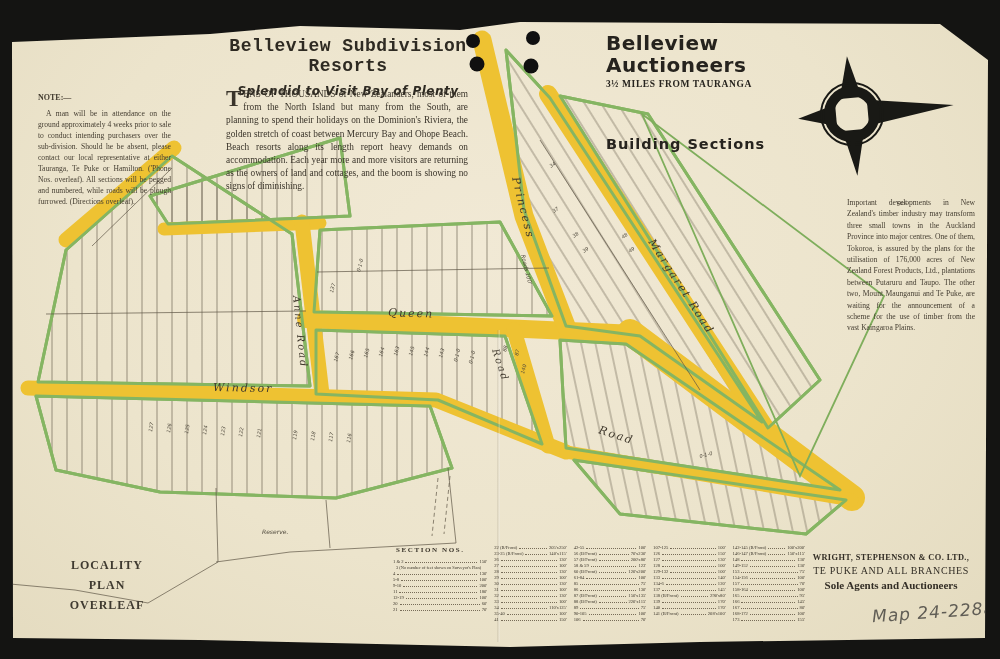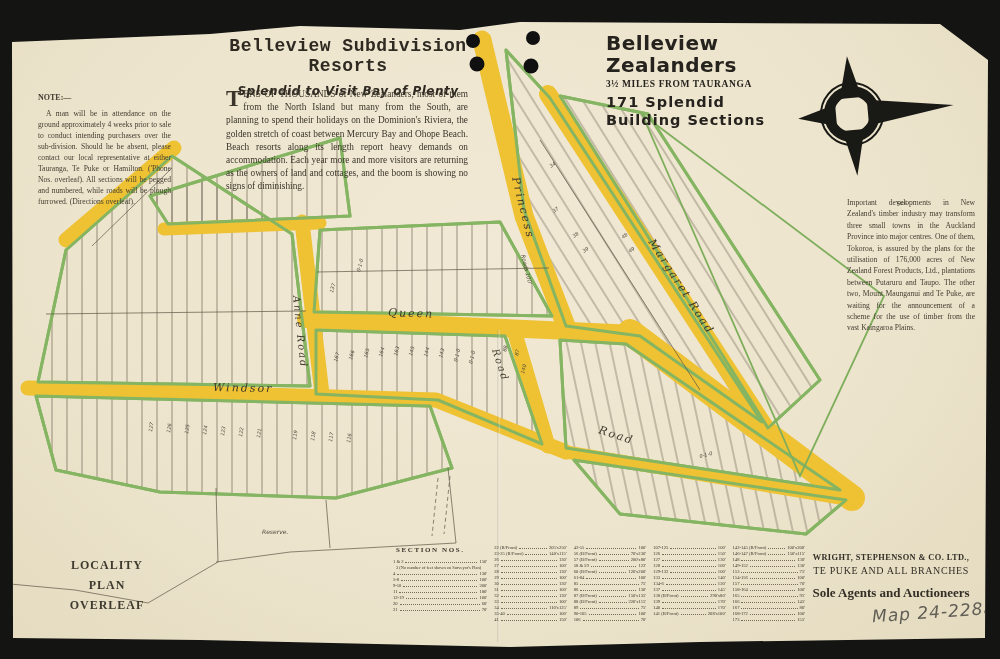"Zealanders" div.r2 { text: Zealanders -> Auctioneers }
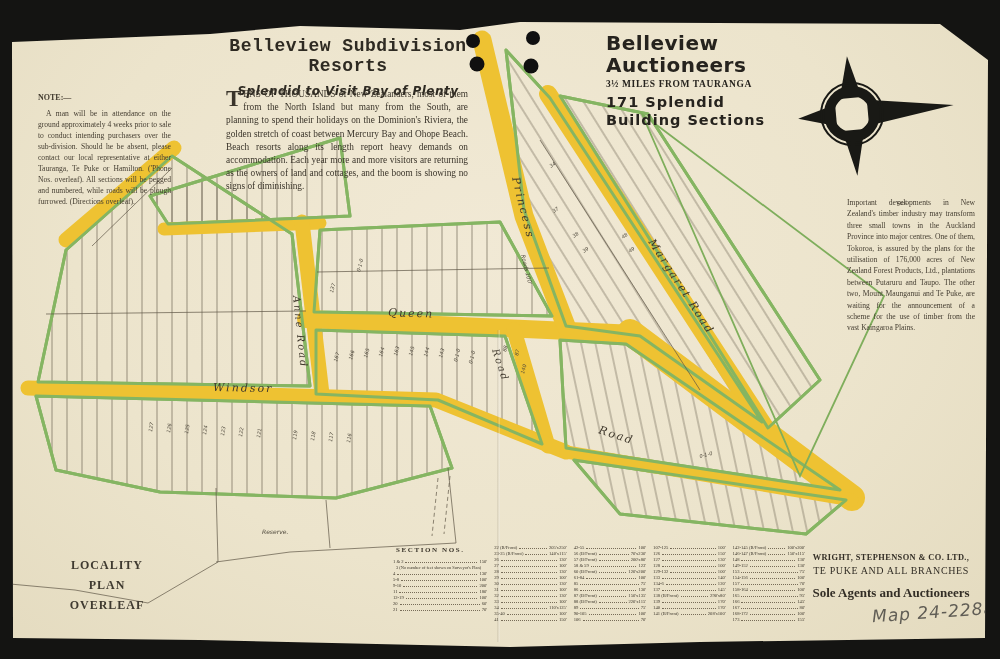"171 Splendid" div.r4 { html: <div>171 Splendid</div> -> none }
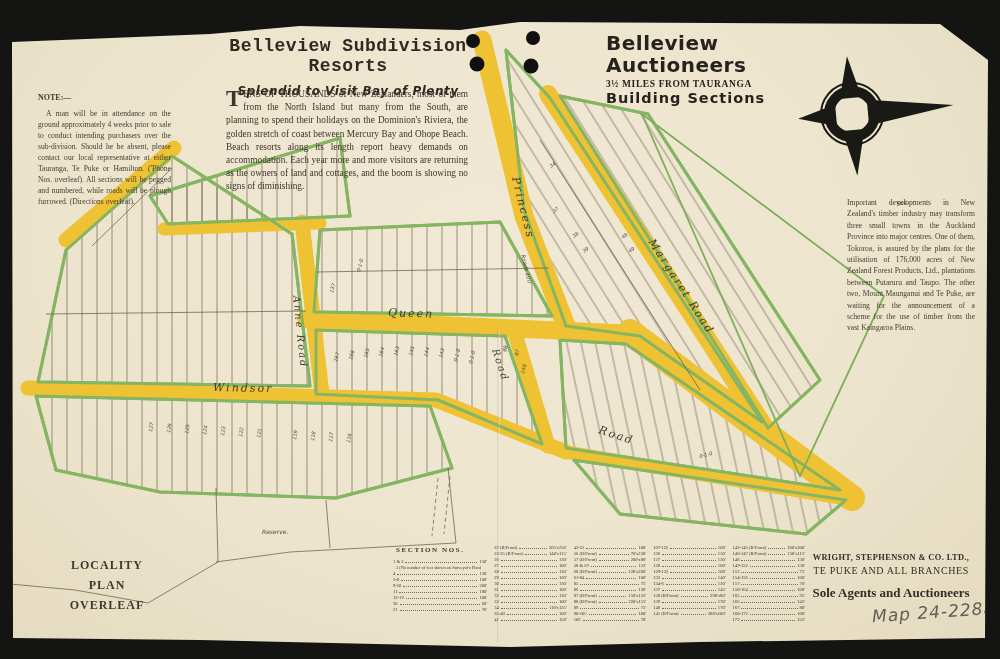"Building Sections" .m-right .r4,.m-right .r5 { margin-top: none -> 46px }
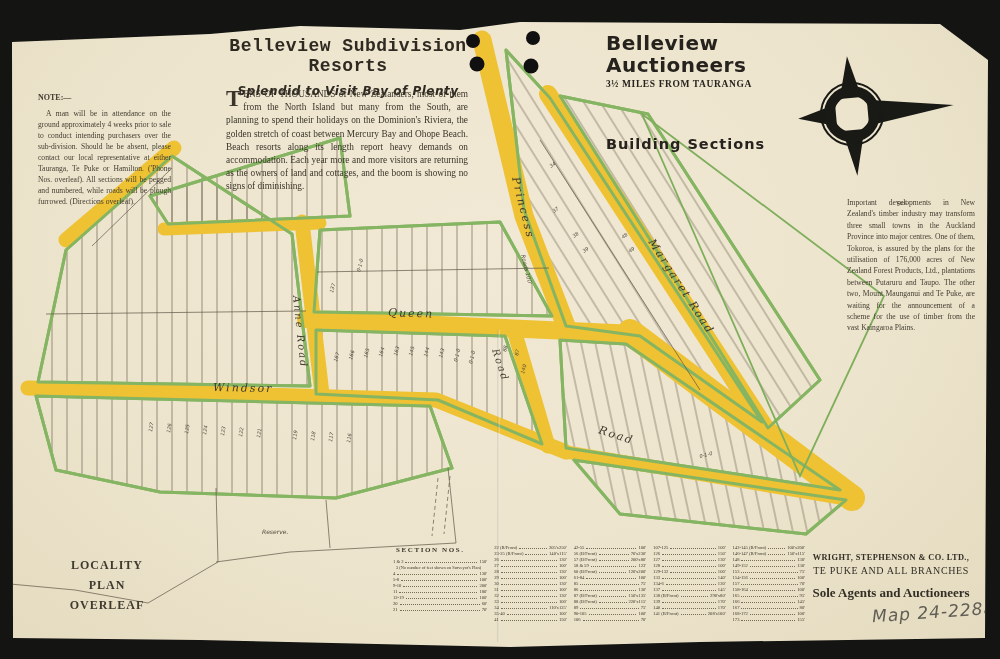"Sole Agents and Auctioneers" .agents .a3 { font-size: 13px -> 11px; margin-top: 9px -> 3px }
